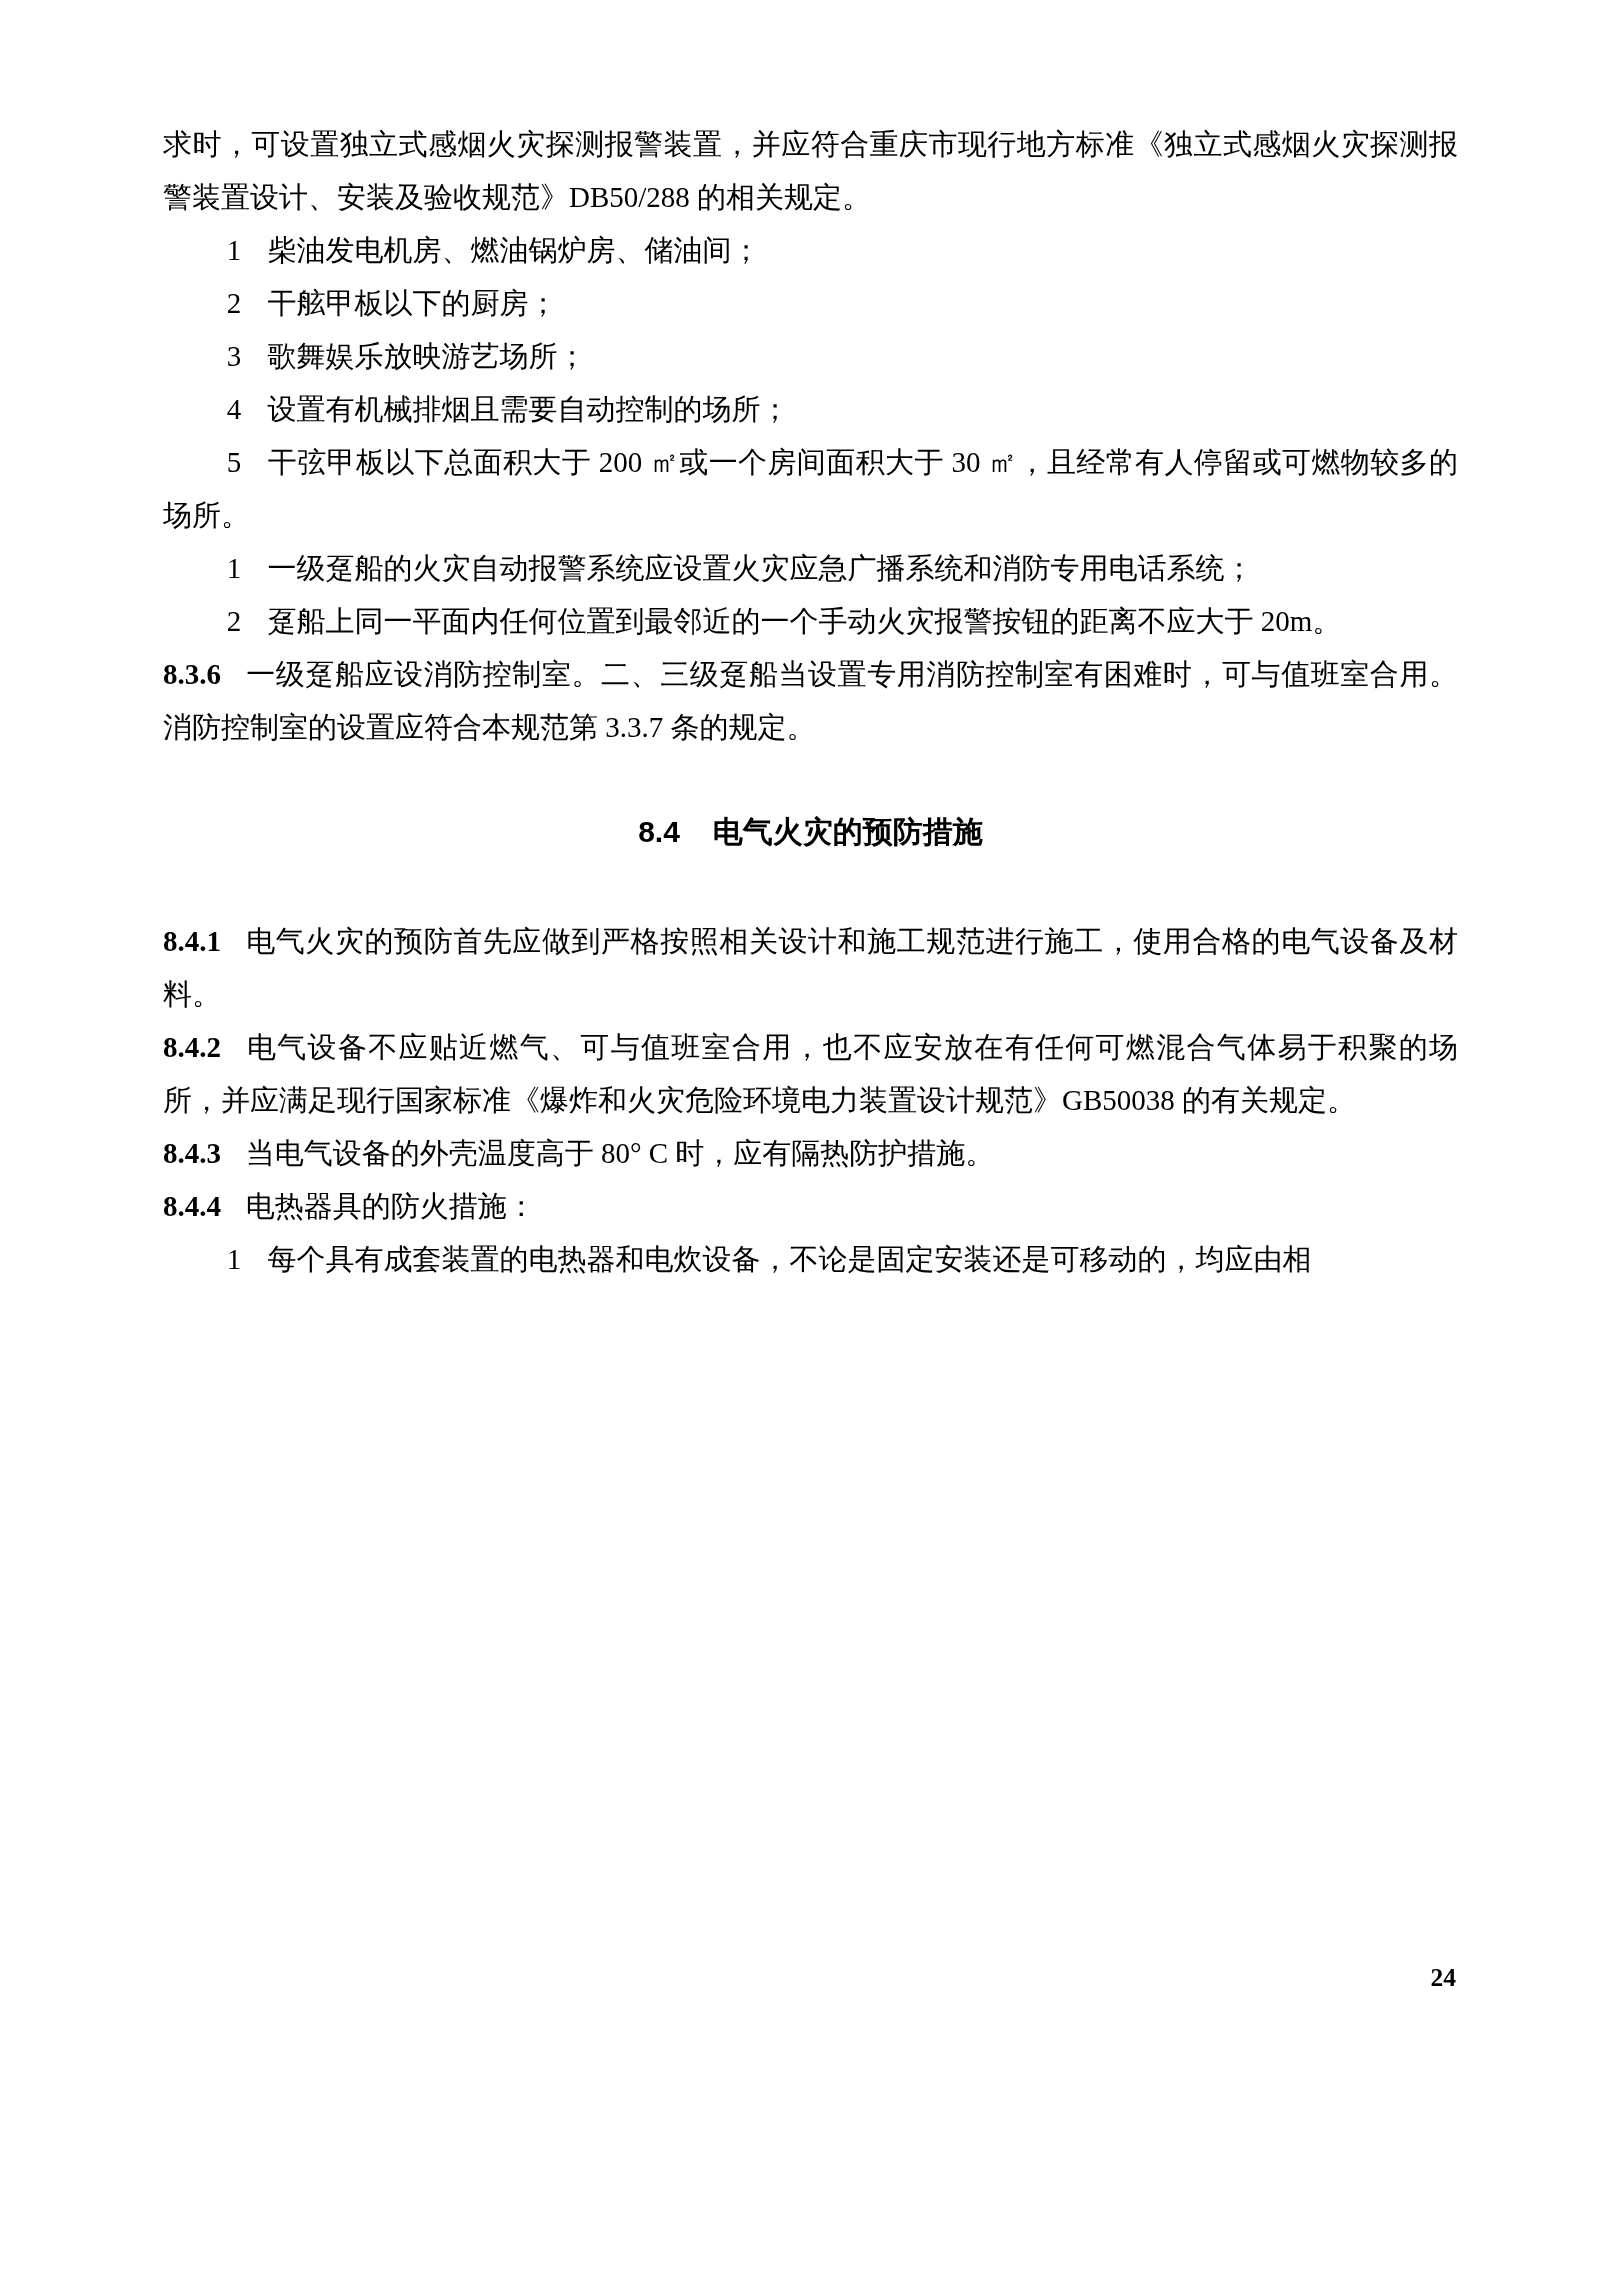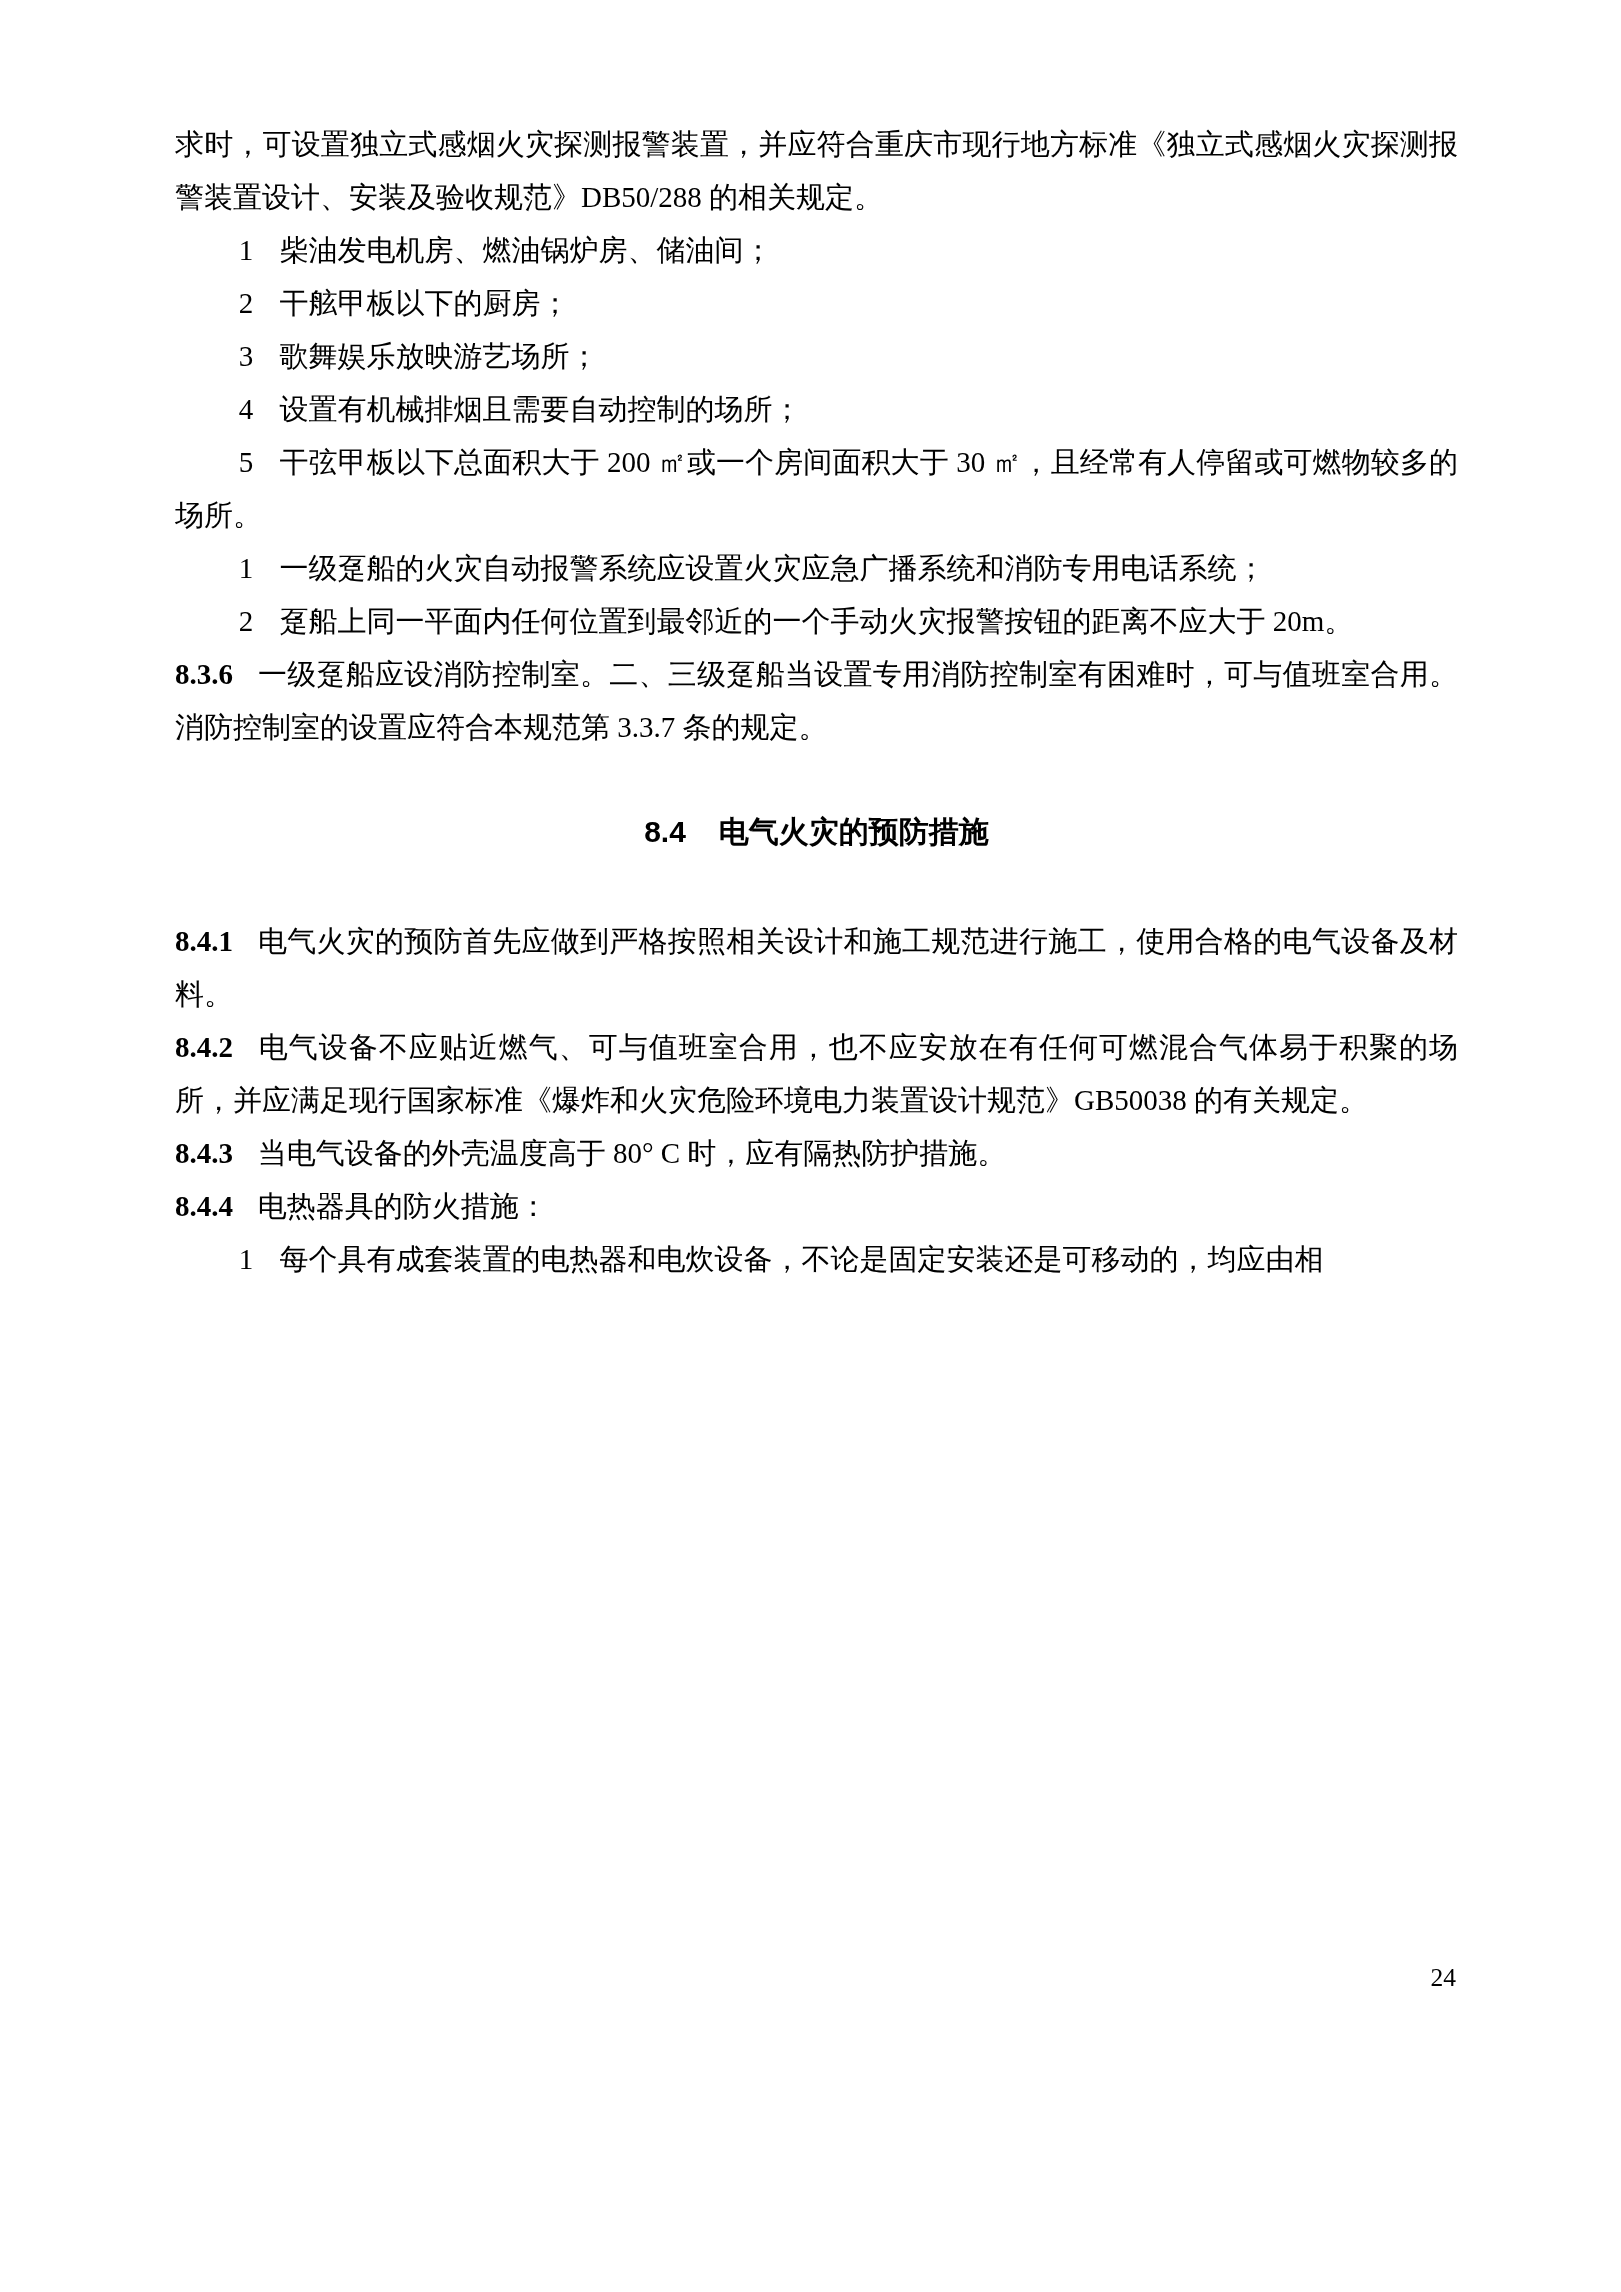"求时，可设置独立式感烟火灾探测报警装置，并应符合重庆市现行地方标准《独立式感烟火" .content { left: 175px -> 163px }
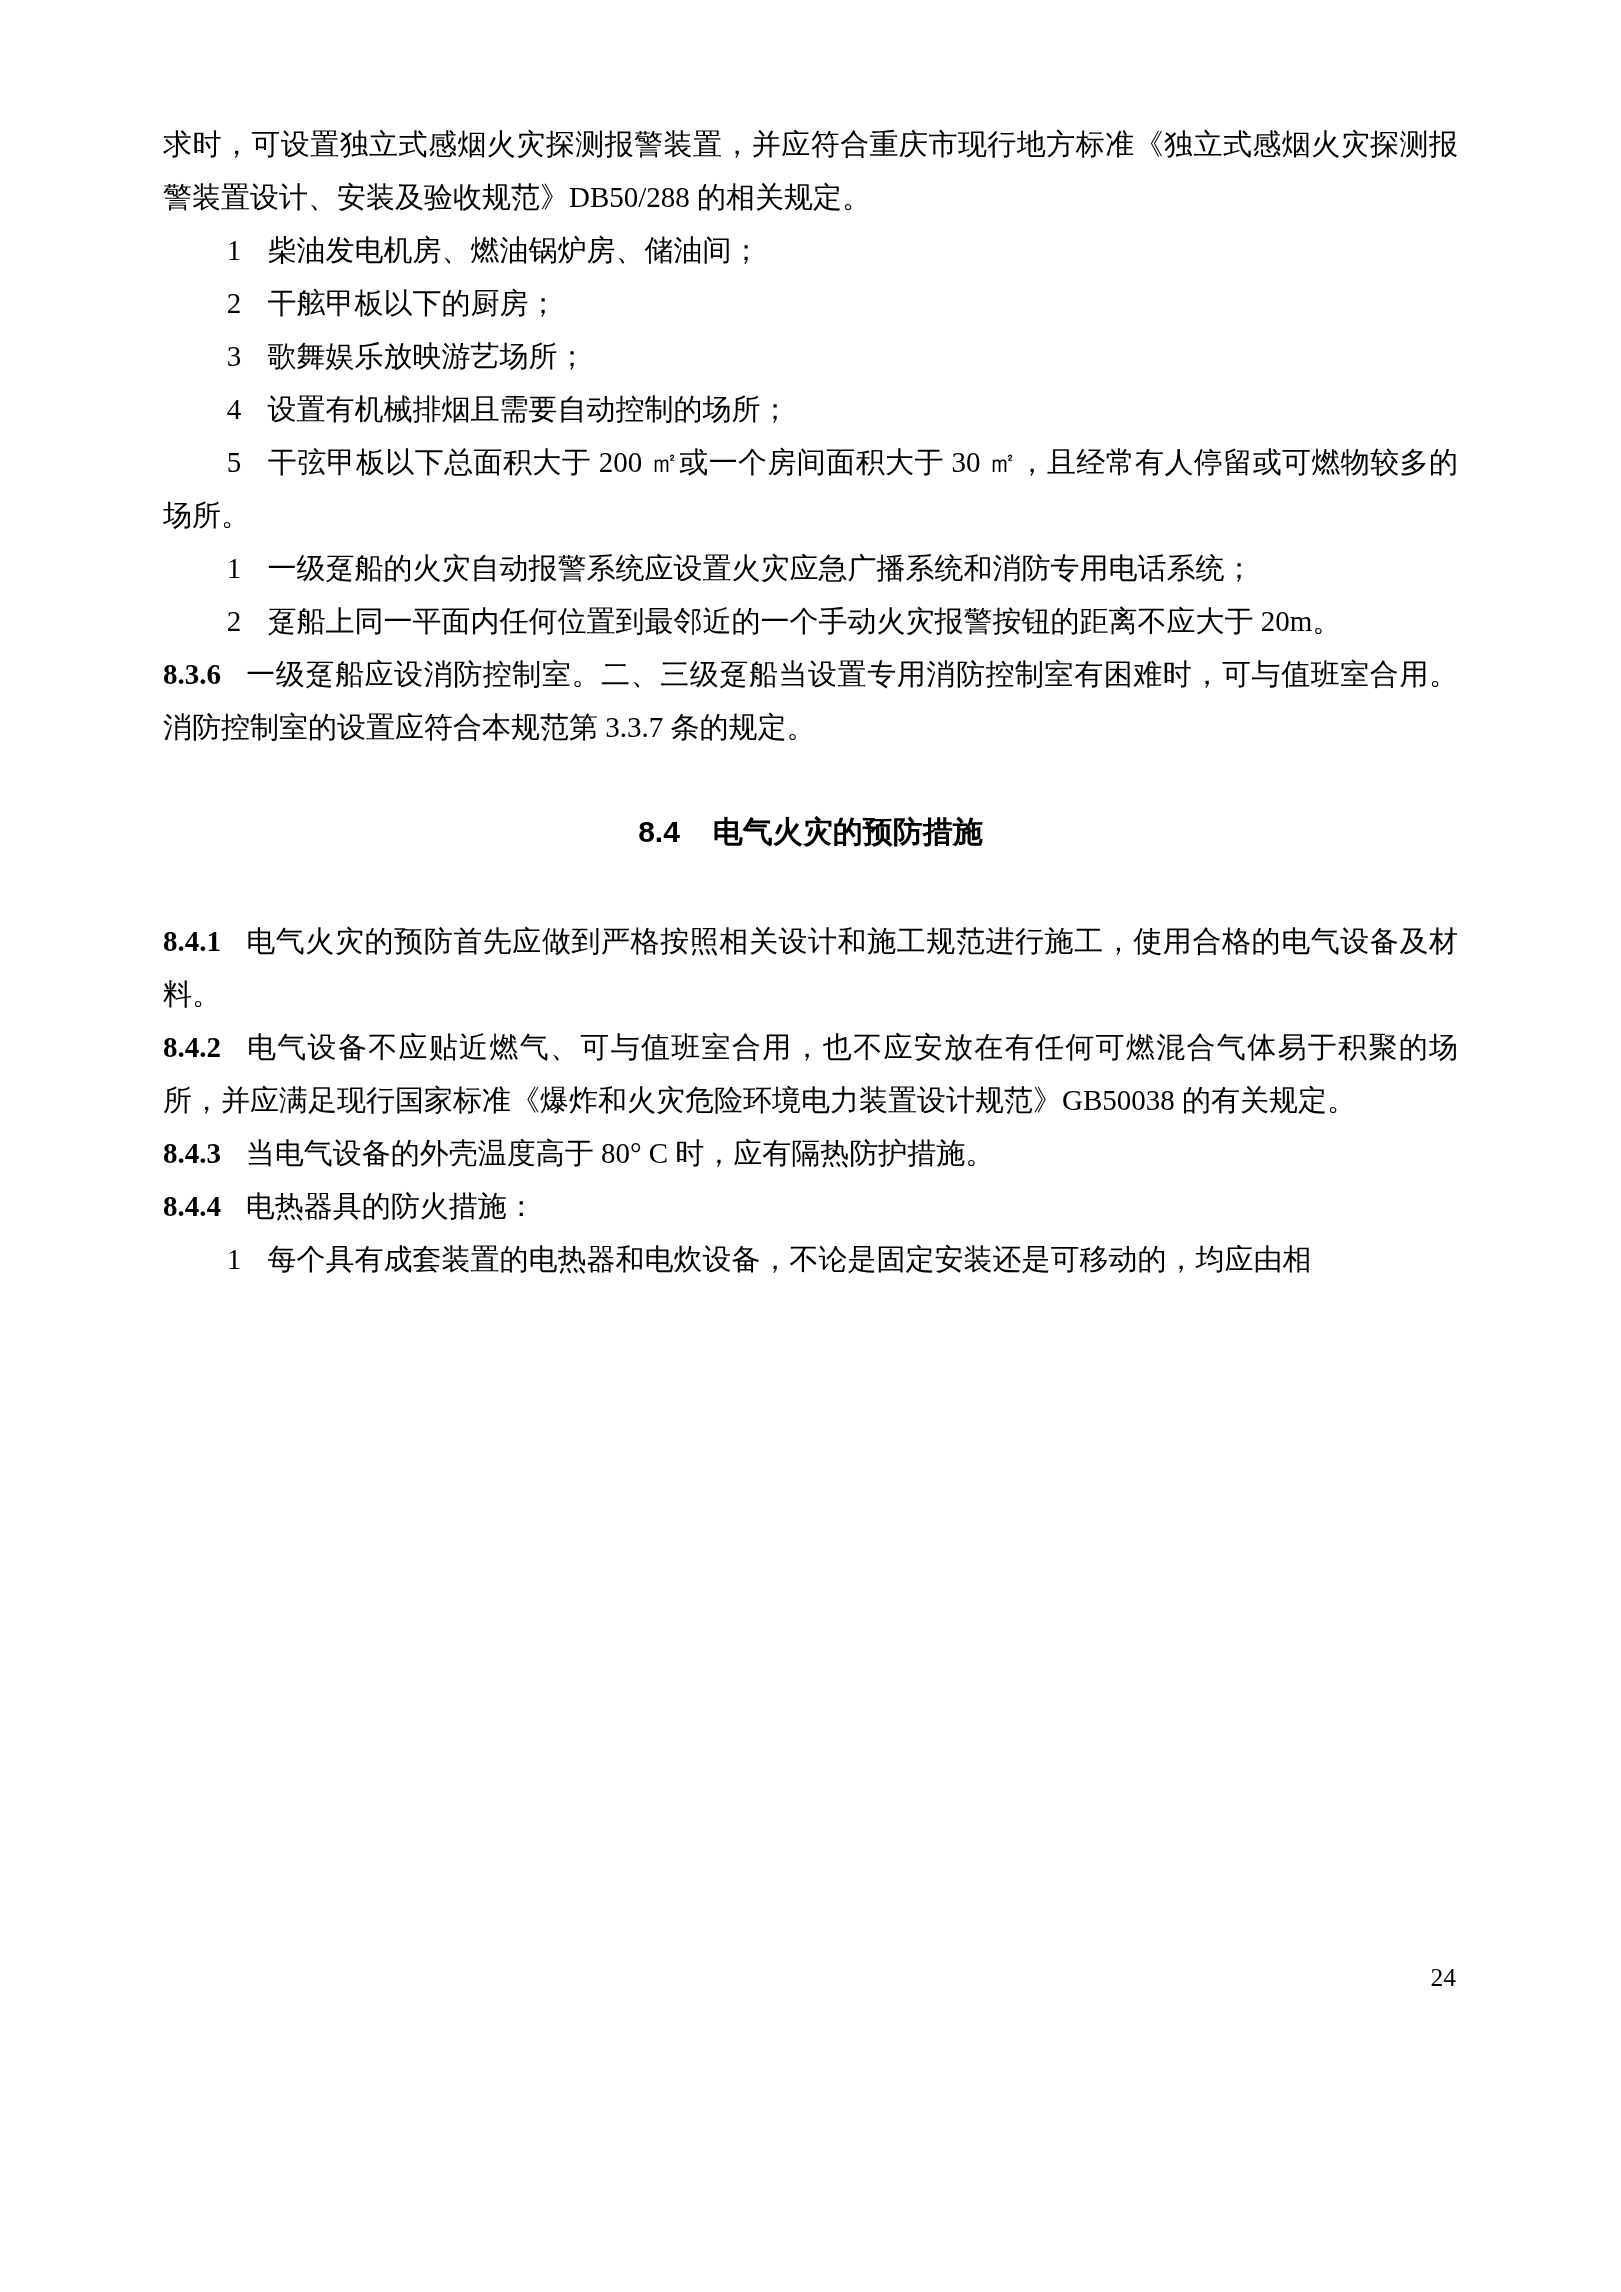"24" .page-number { font-weight: none -> bold }
